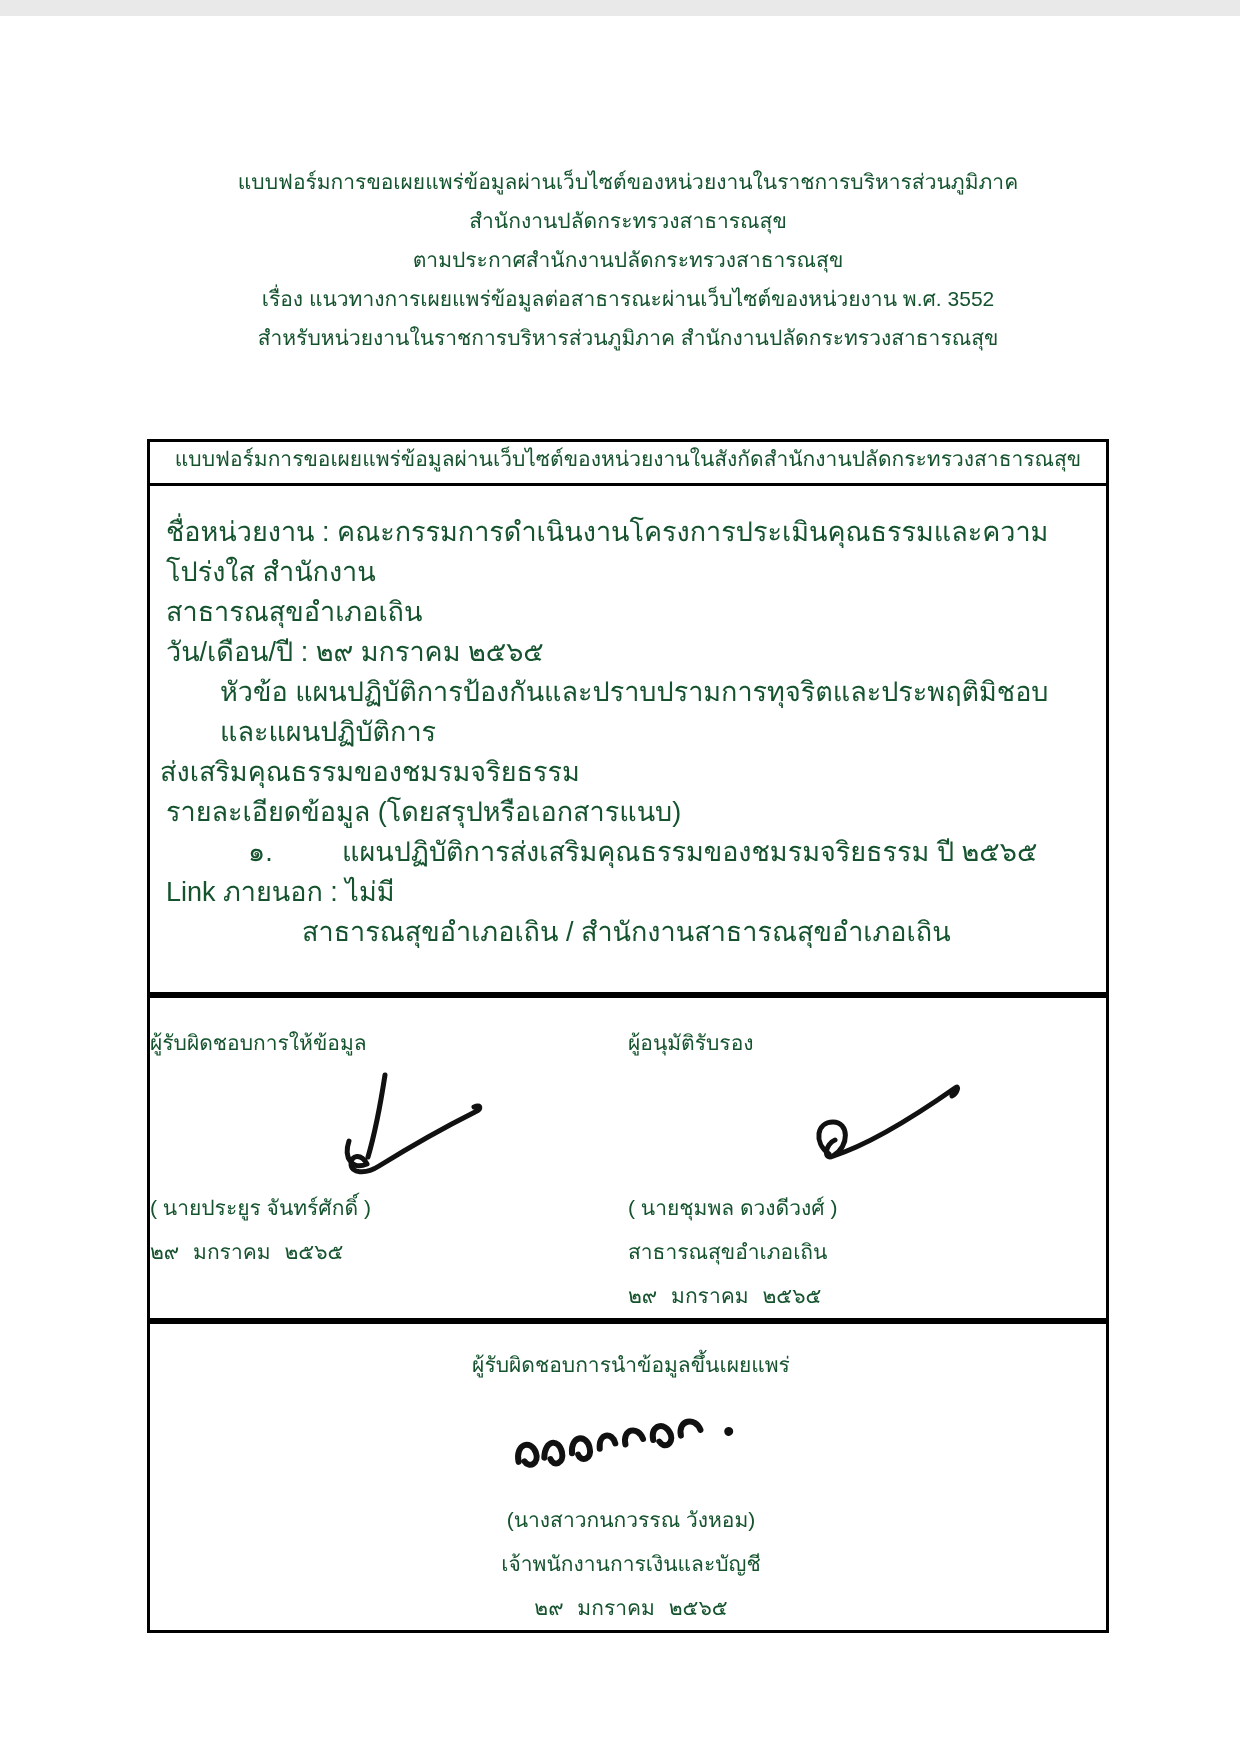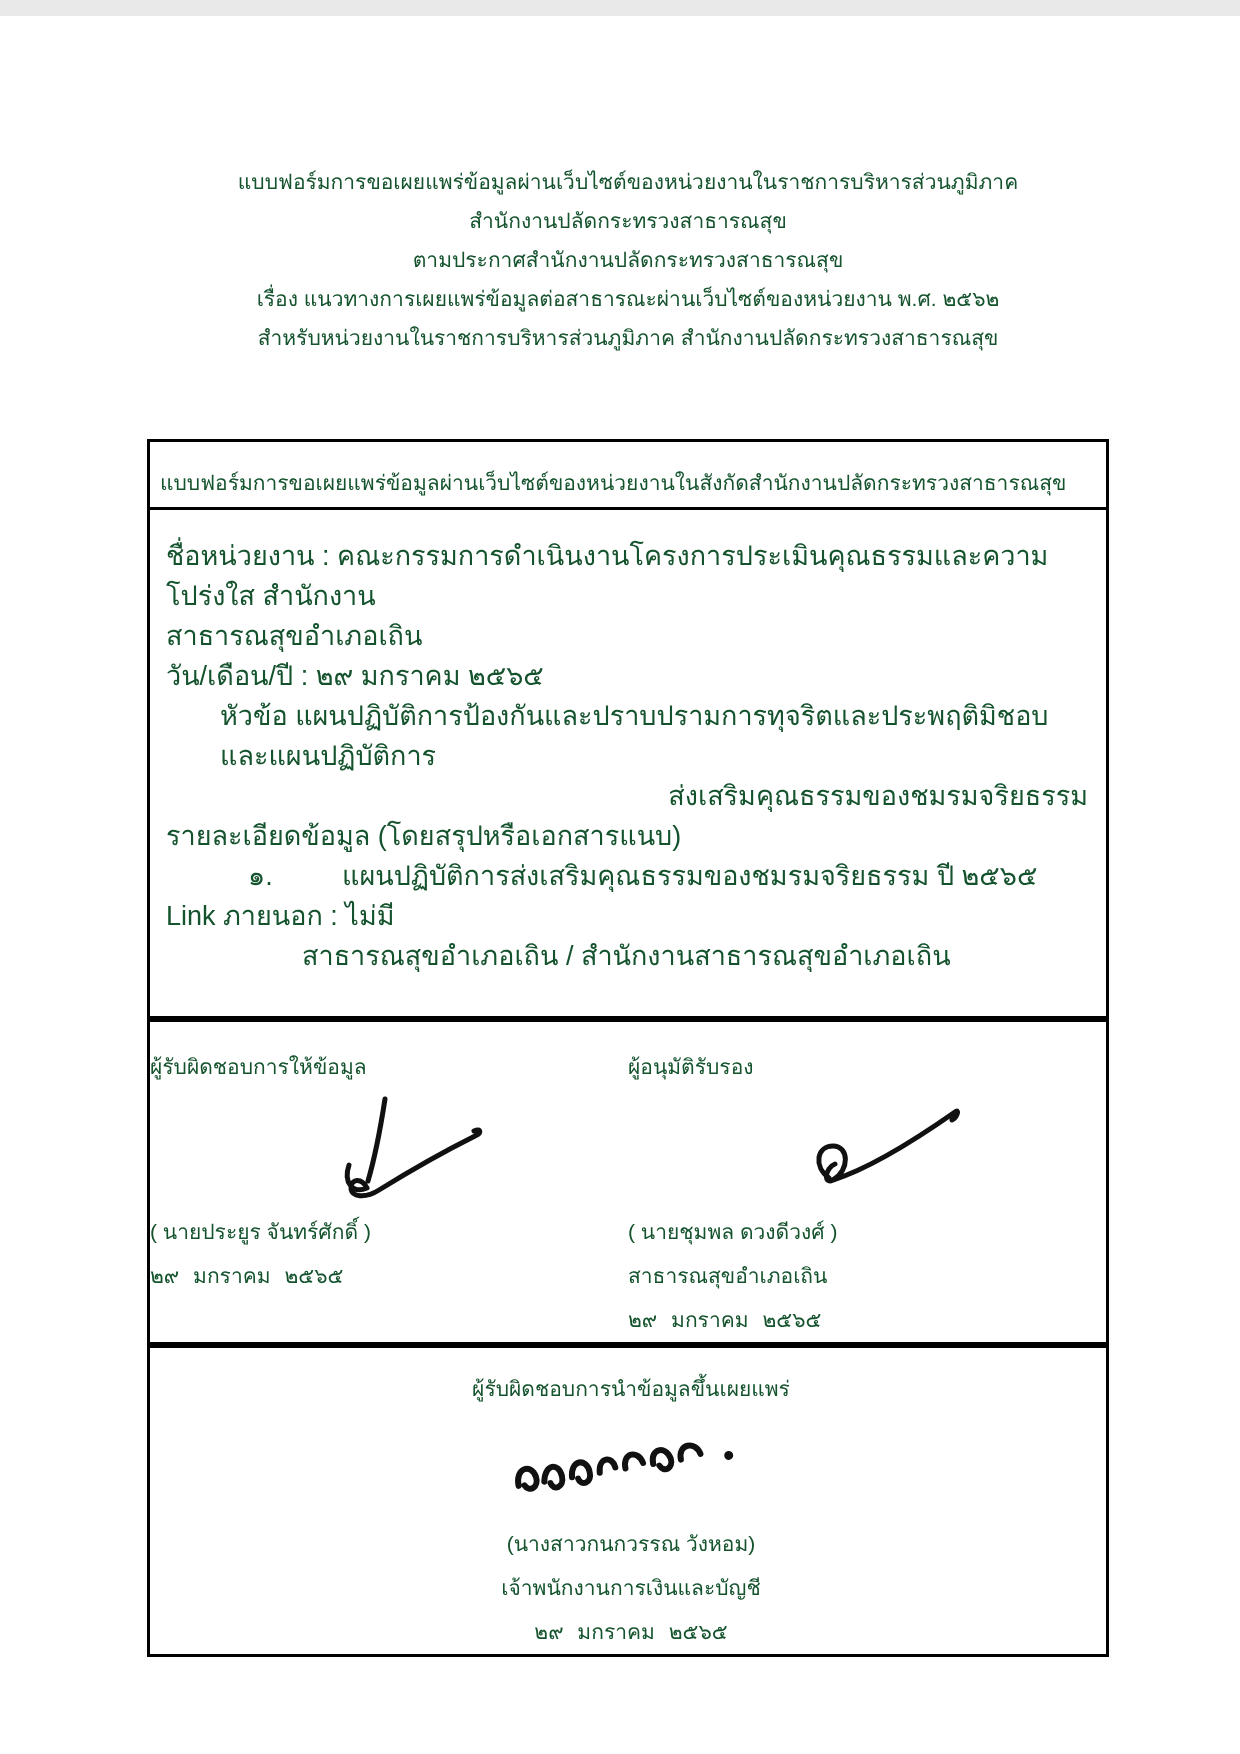"เรื่อง" div { text: ๒๕๖๒ -> 3552 }
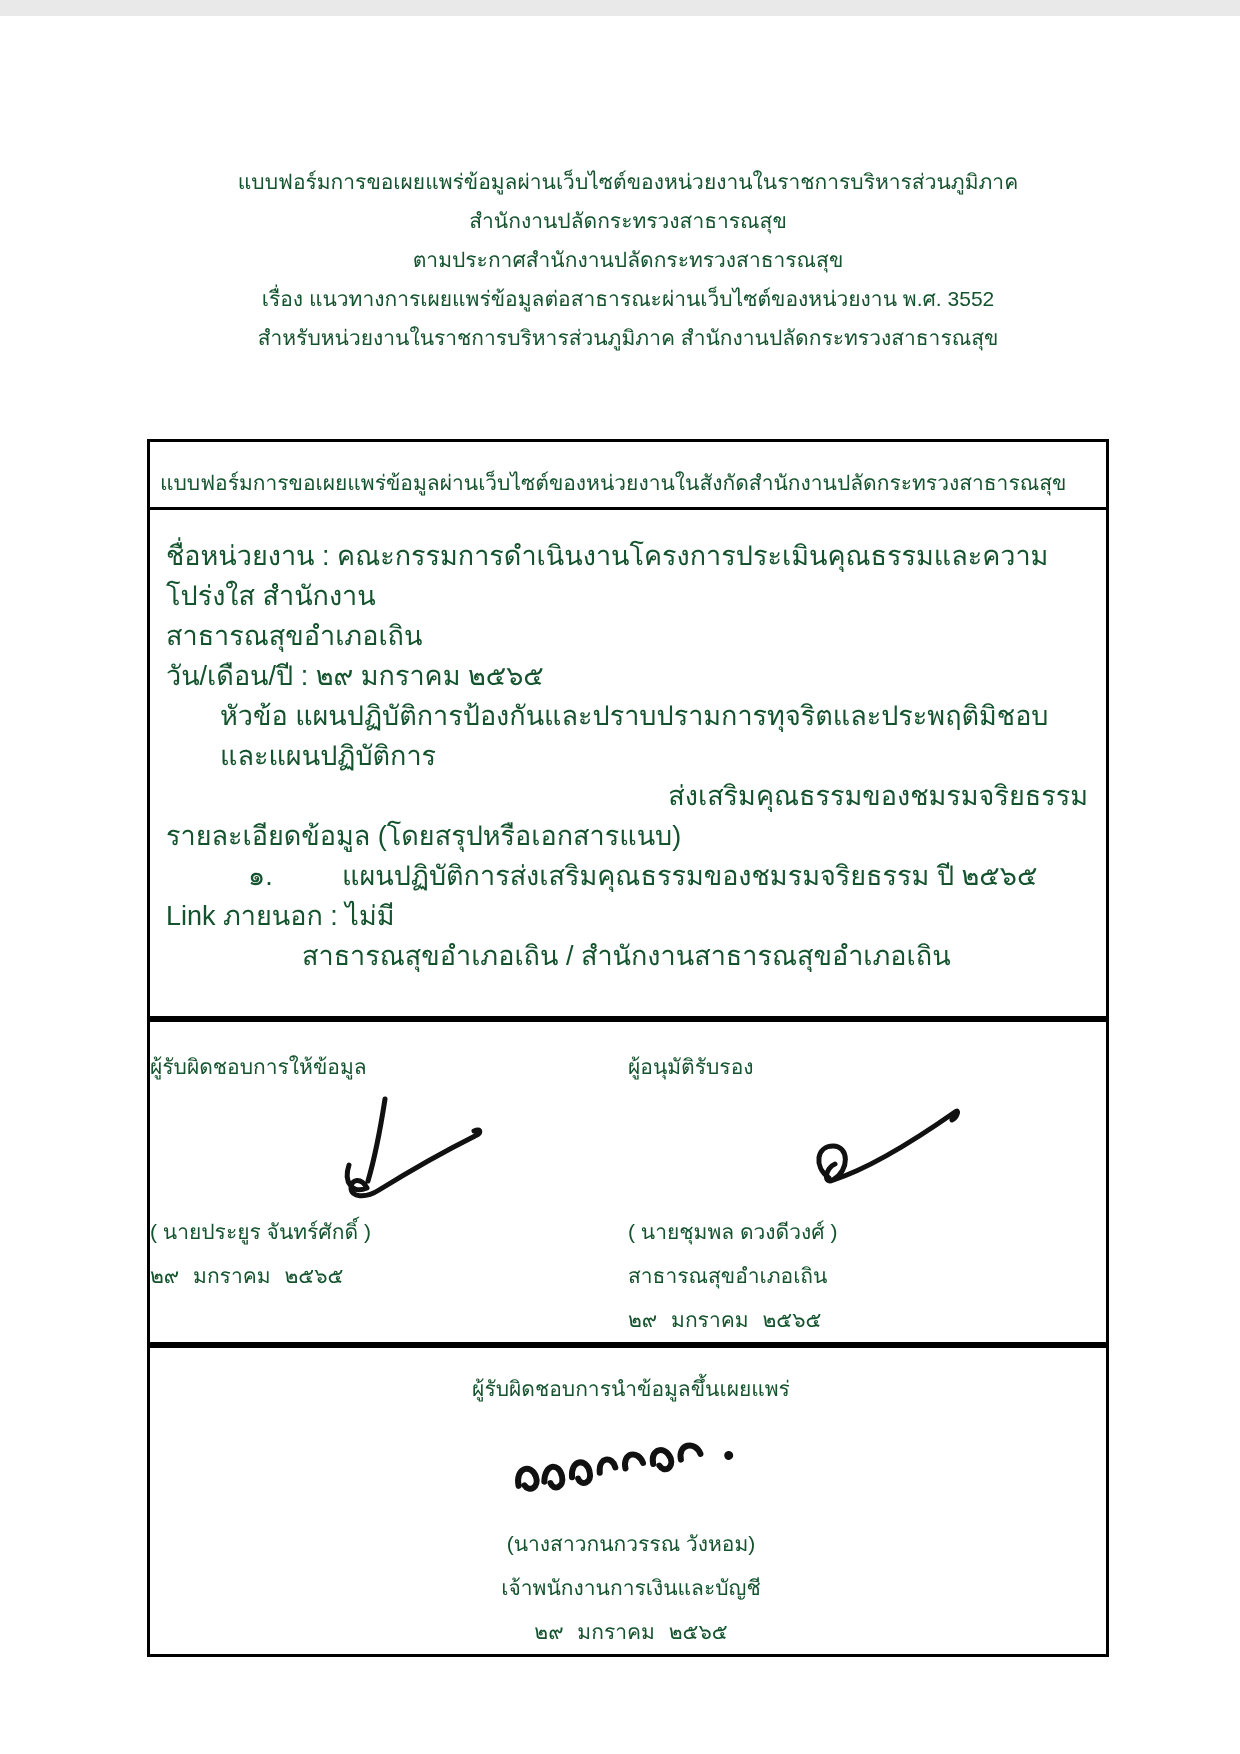"แบบฟอร์มการขอเผยแพร่ข้อมูลผ่านเว็บไซต์ของหน่วยงานในสังกั" .box1-header { padding: 28px 10px 11px -> 4px 10px 11px; text-align: none -> center }
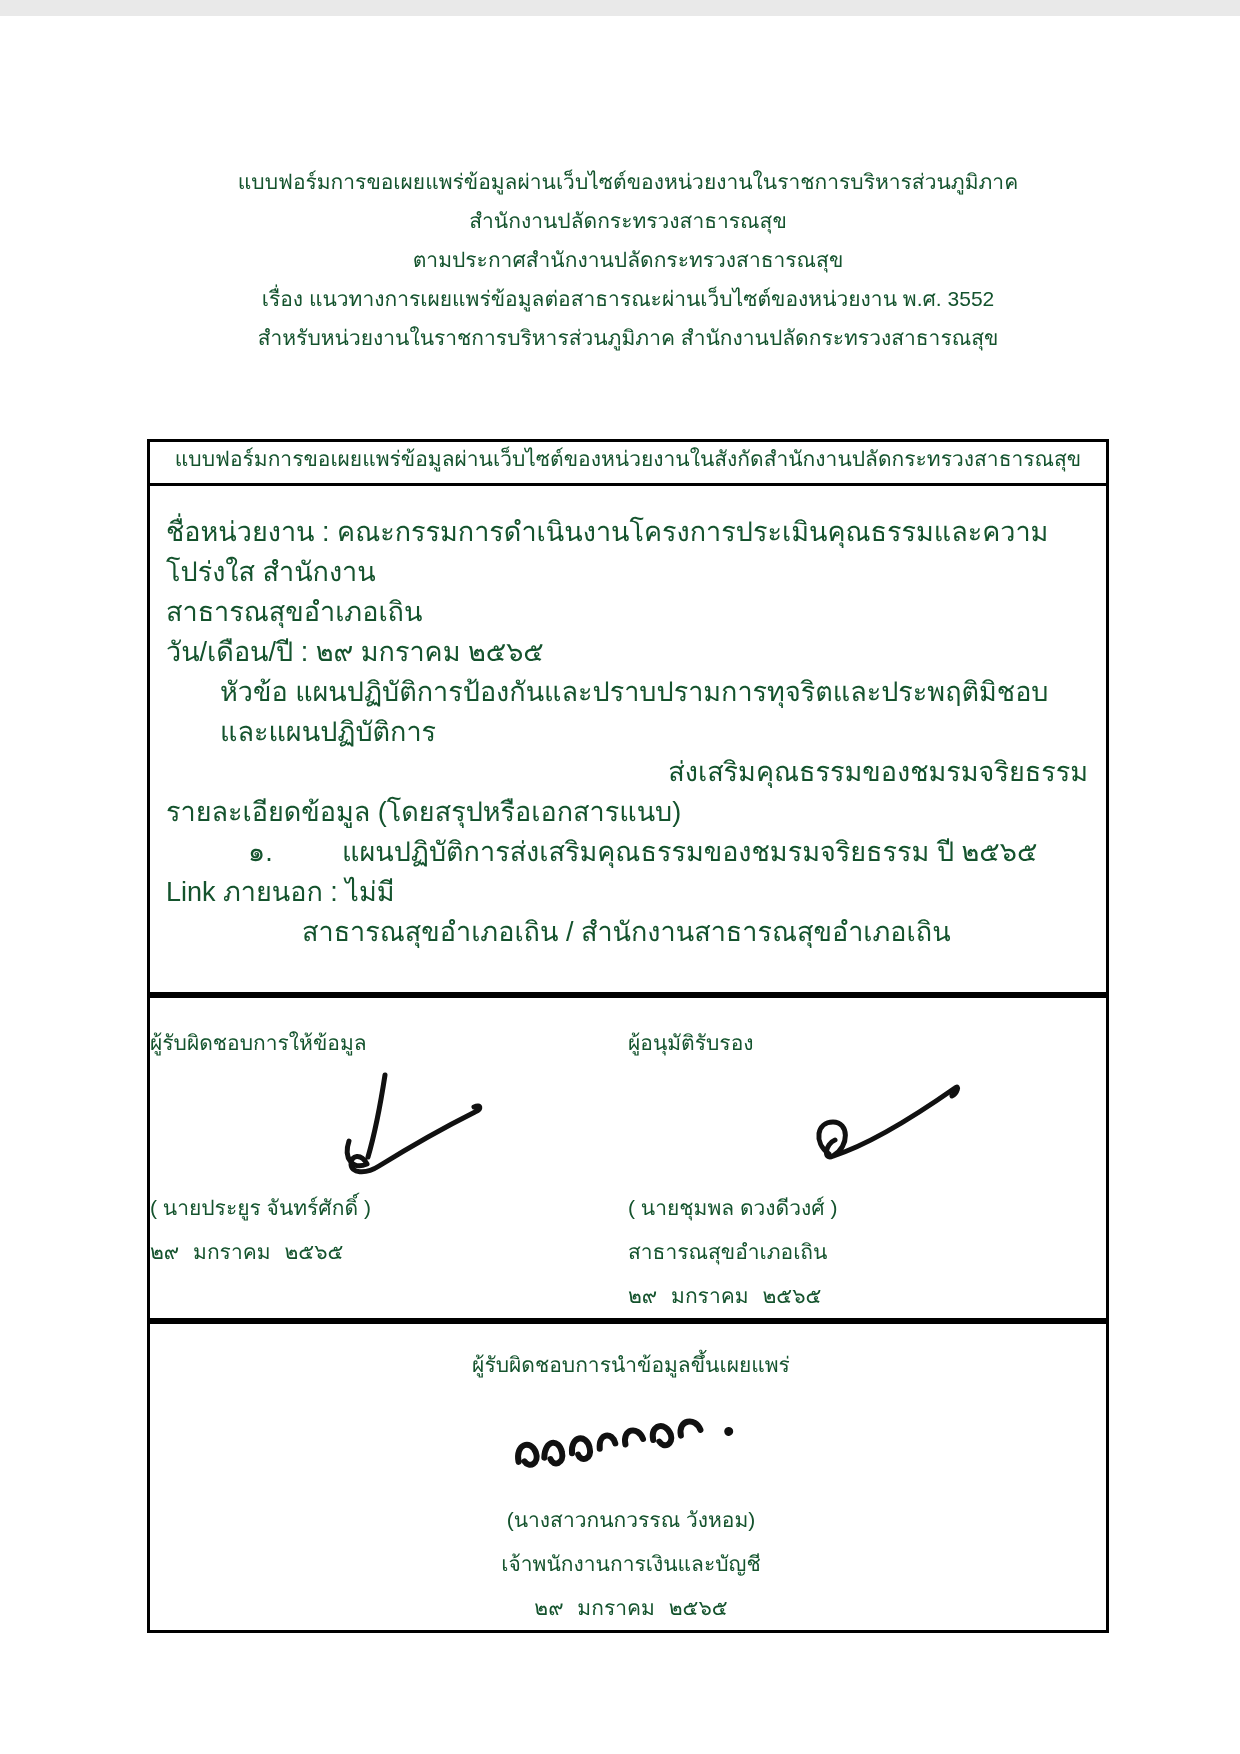"ส่งเสริมคุณธรรมของชมรมจริยธรรม" .outdent { text-align: right -> none }
